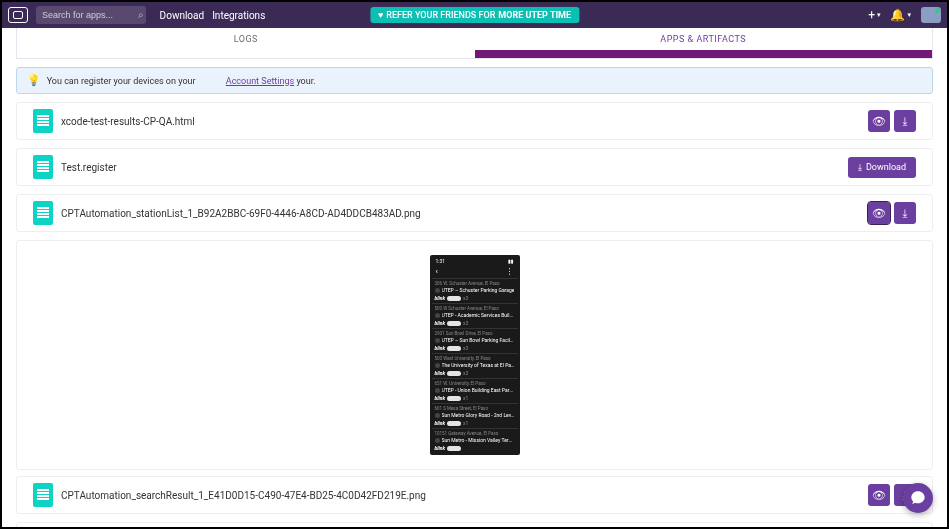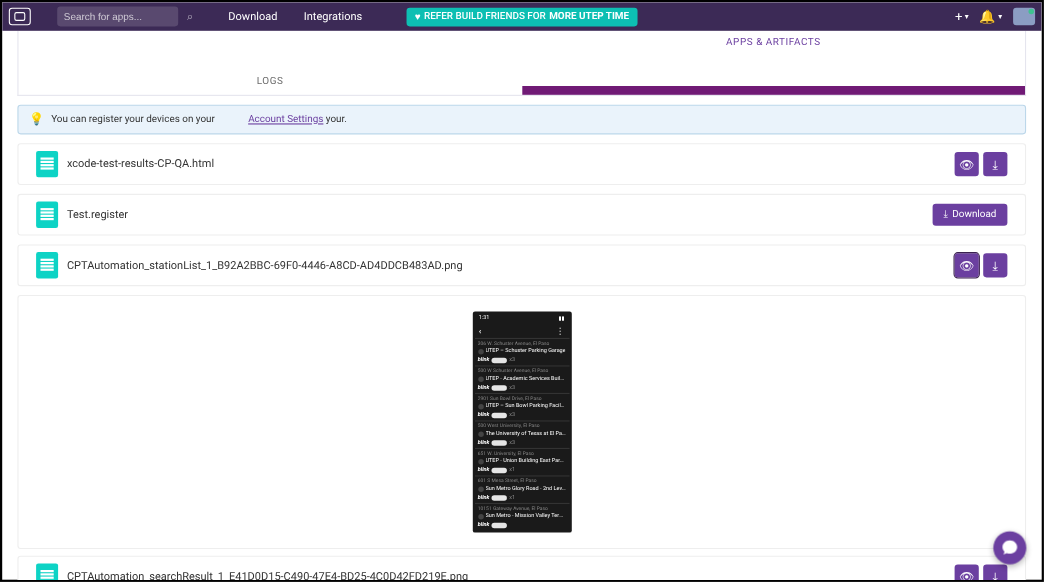"Search for apps..." .topnav { gap: 24px -> 8px }
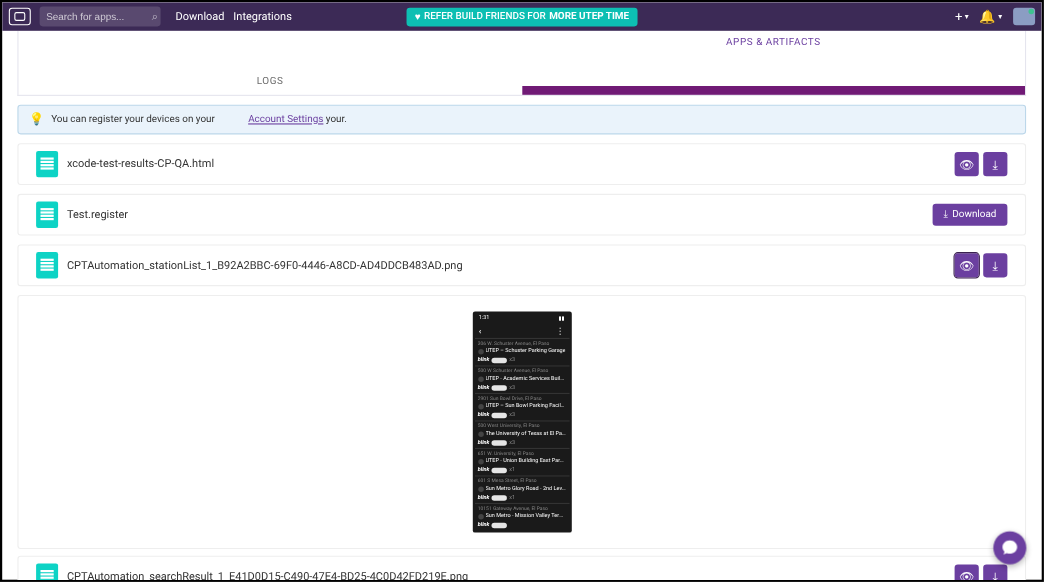"REFER BUILD FRIENDS FOR" span { text: BUILD -> YOUR }
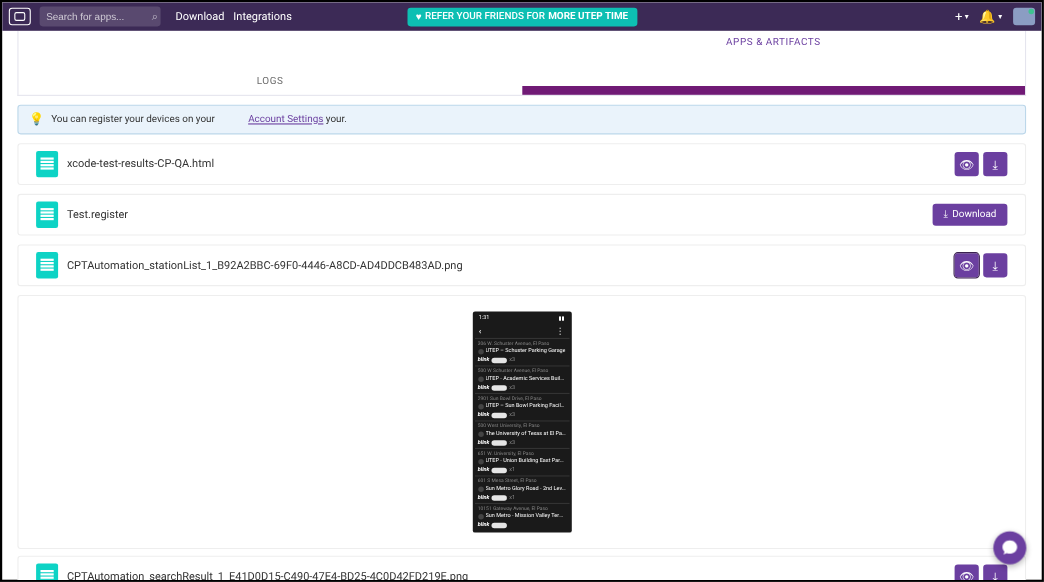"LOGS" .tab:not(.active) { margin-top: 35px -> none }
